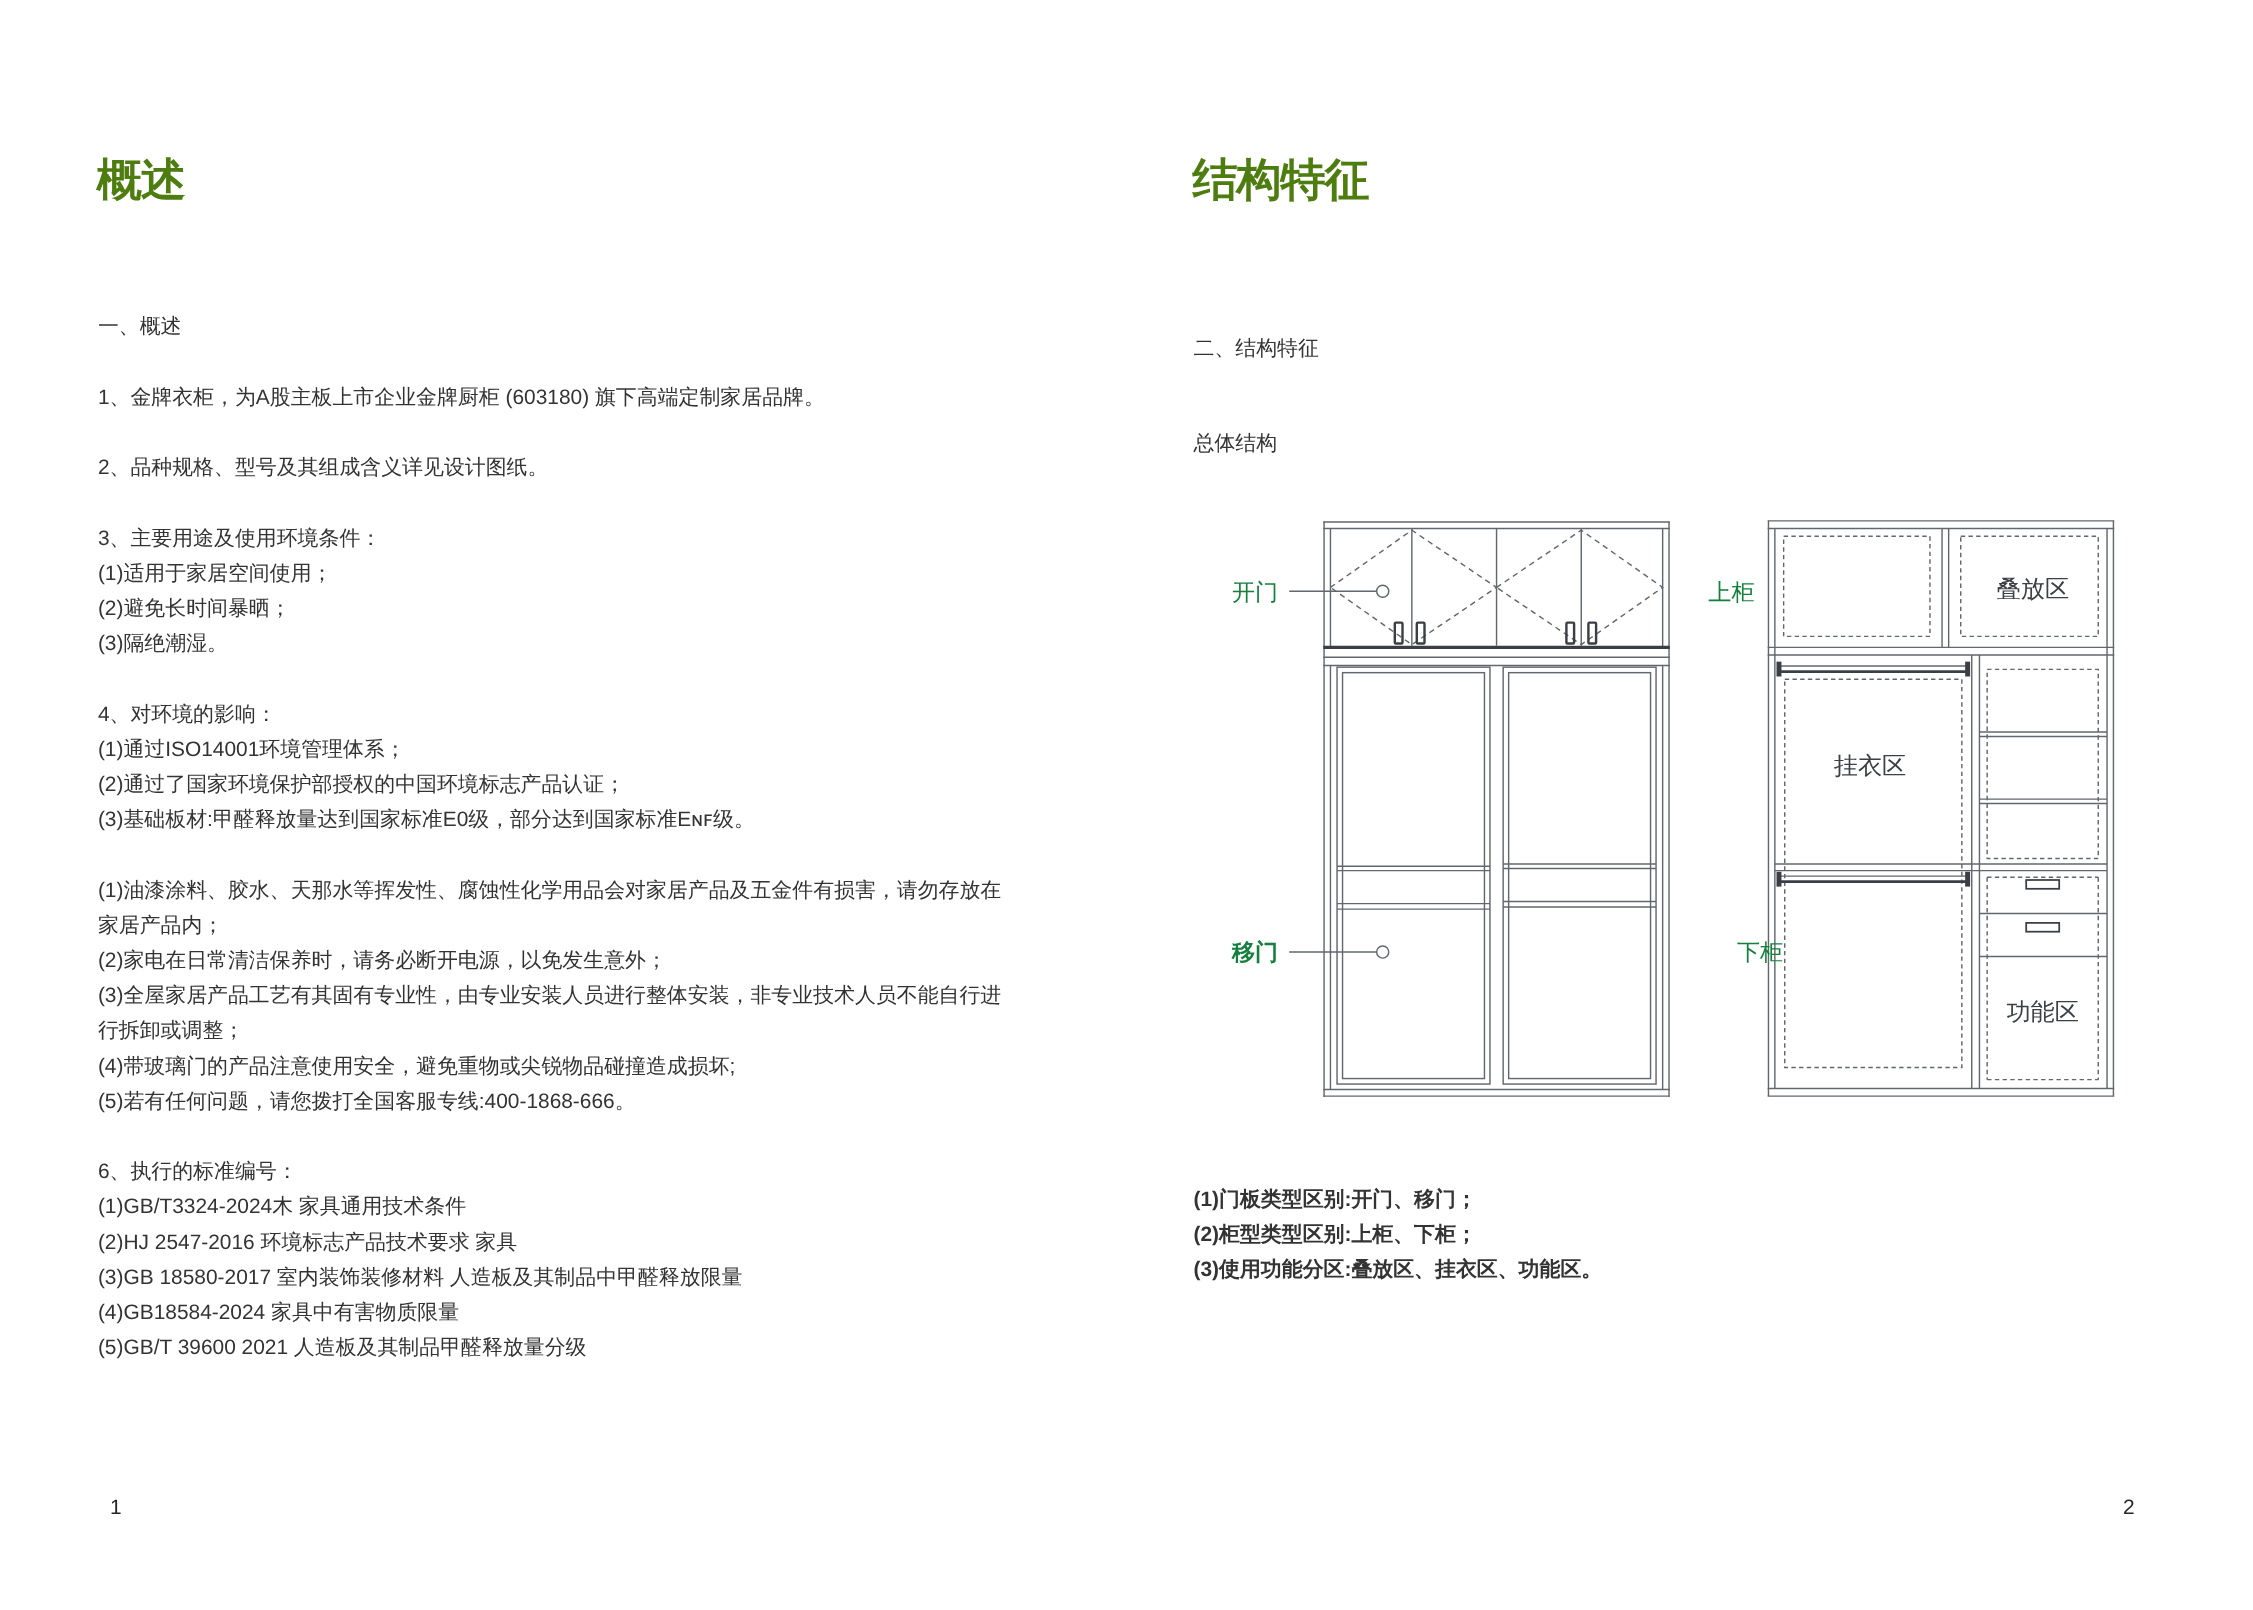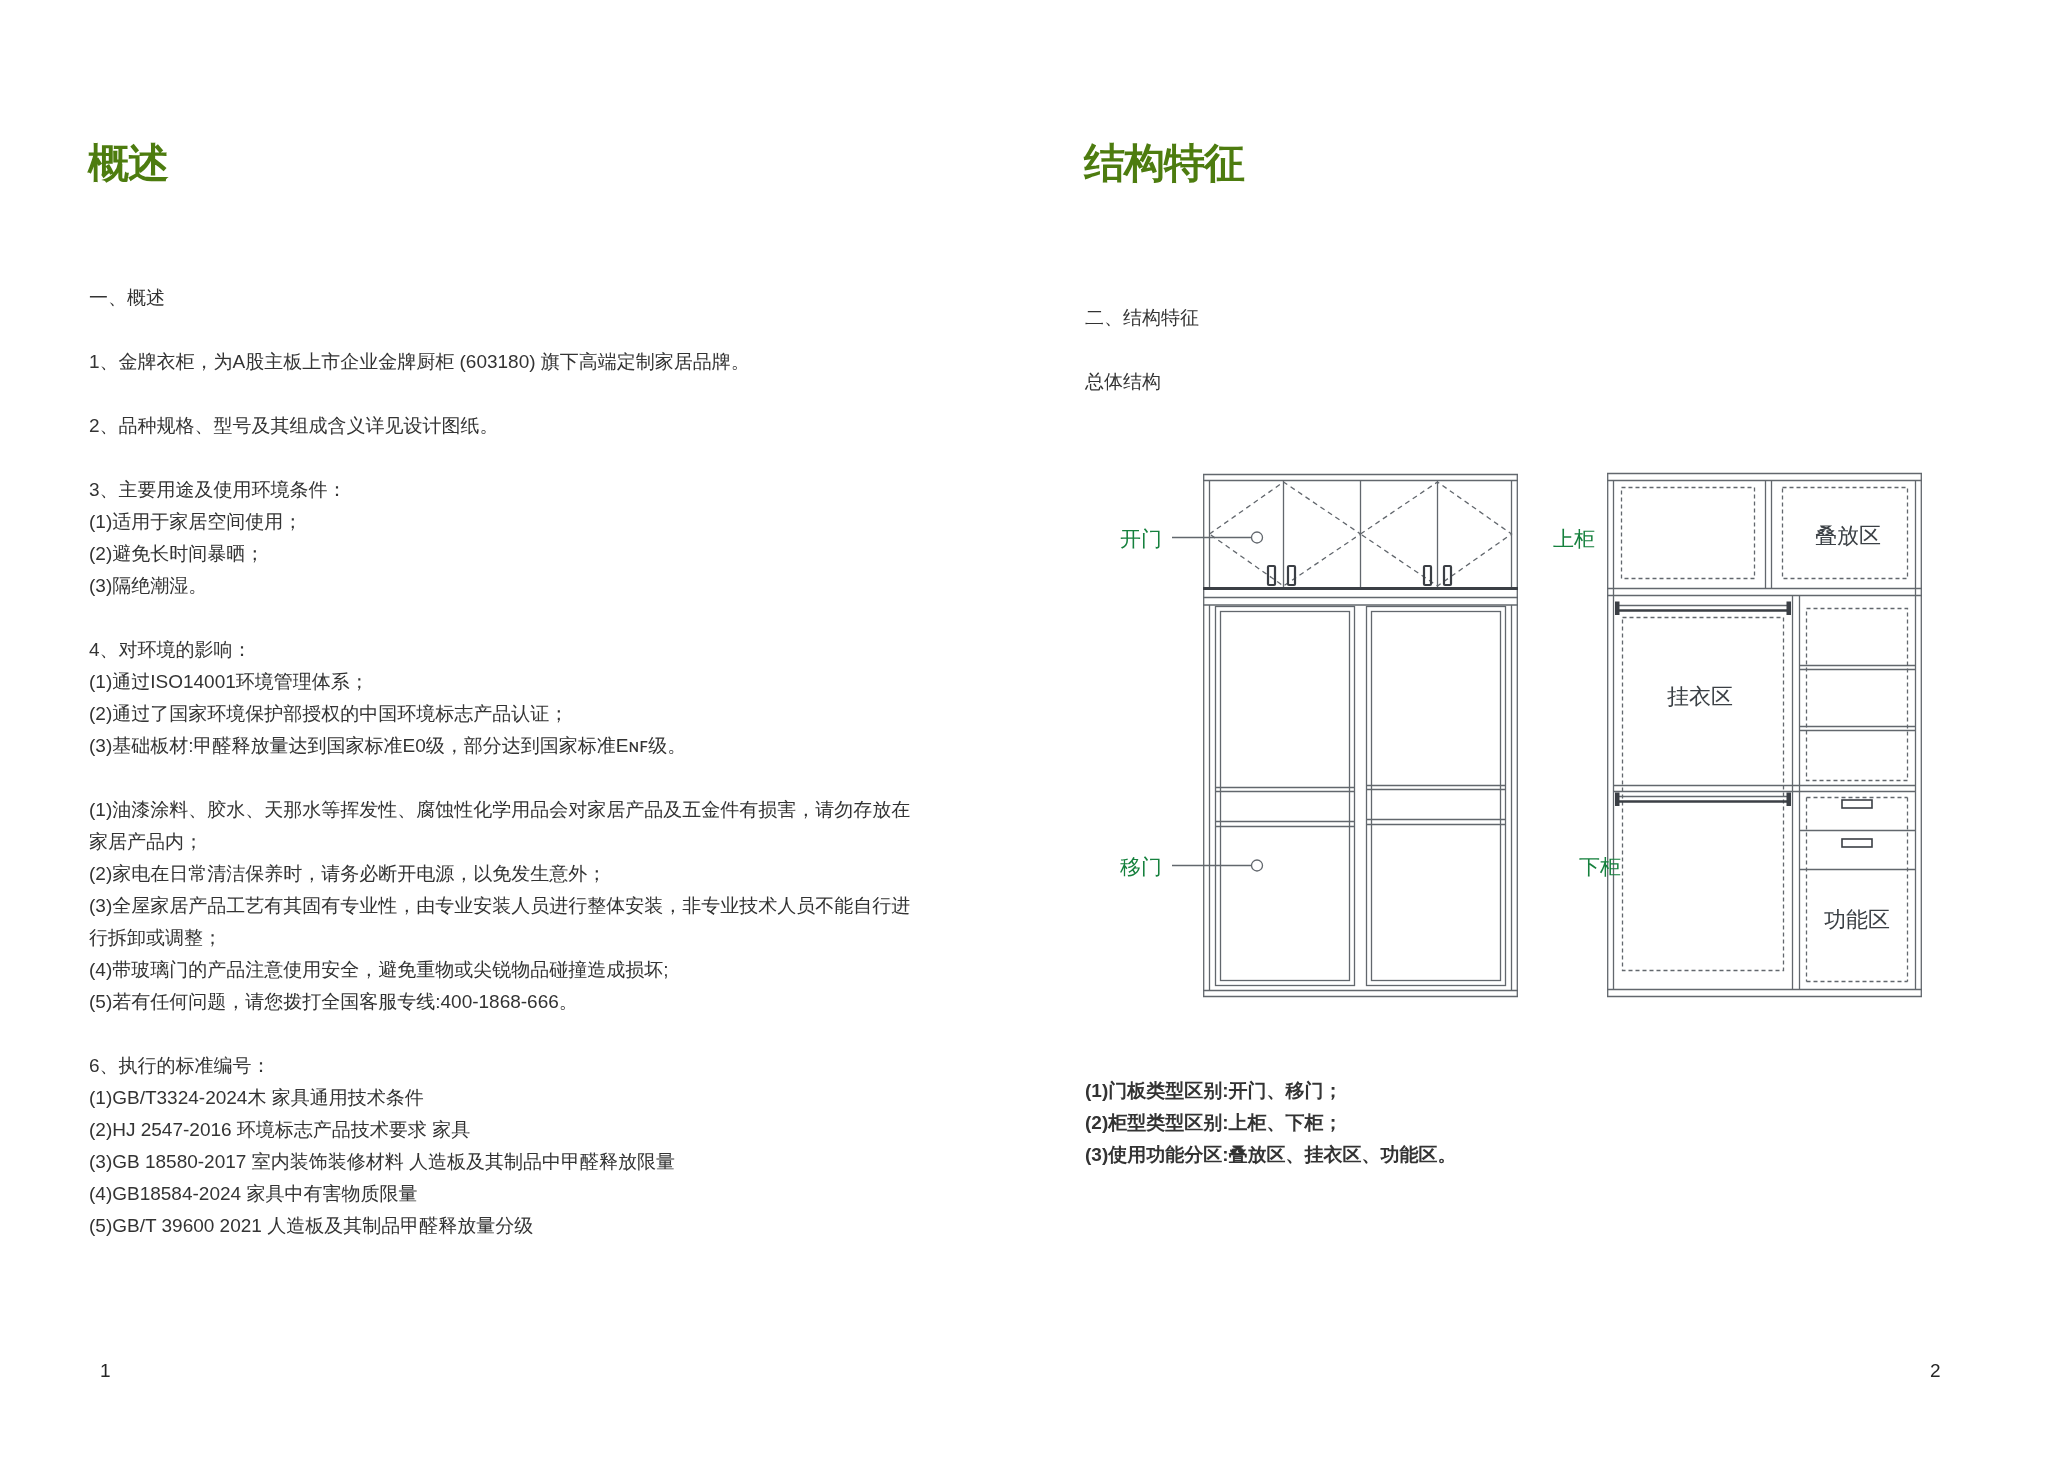"总体结构" div.abs { top: 366px -> 388px }
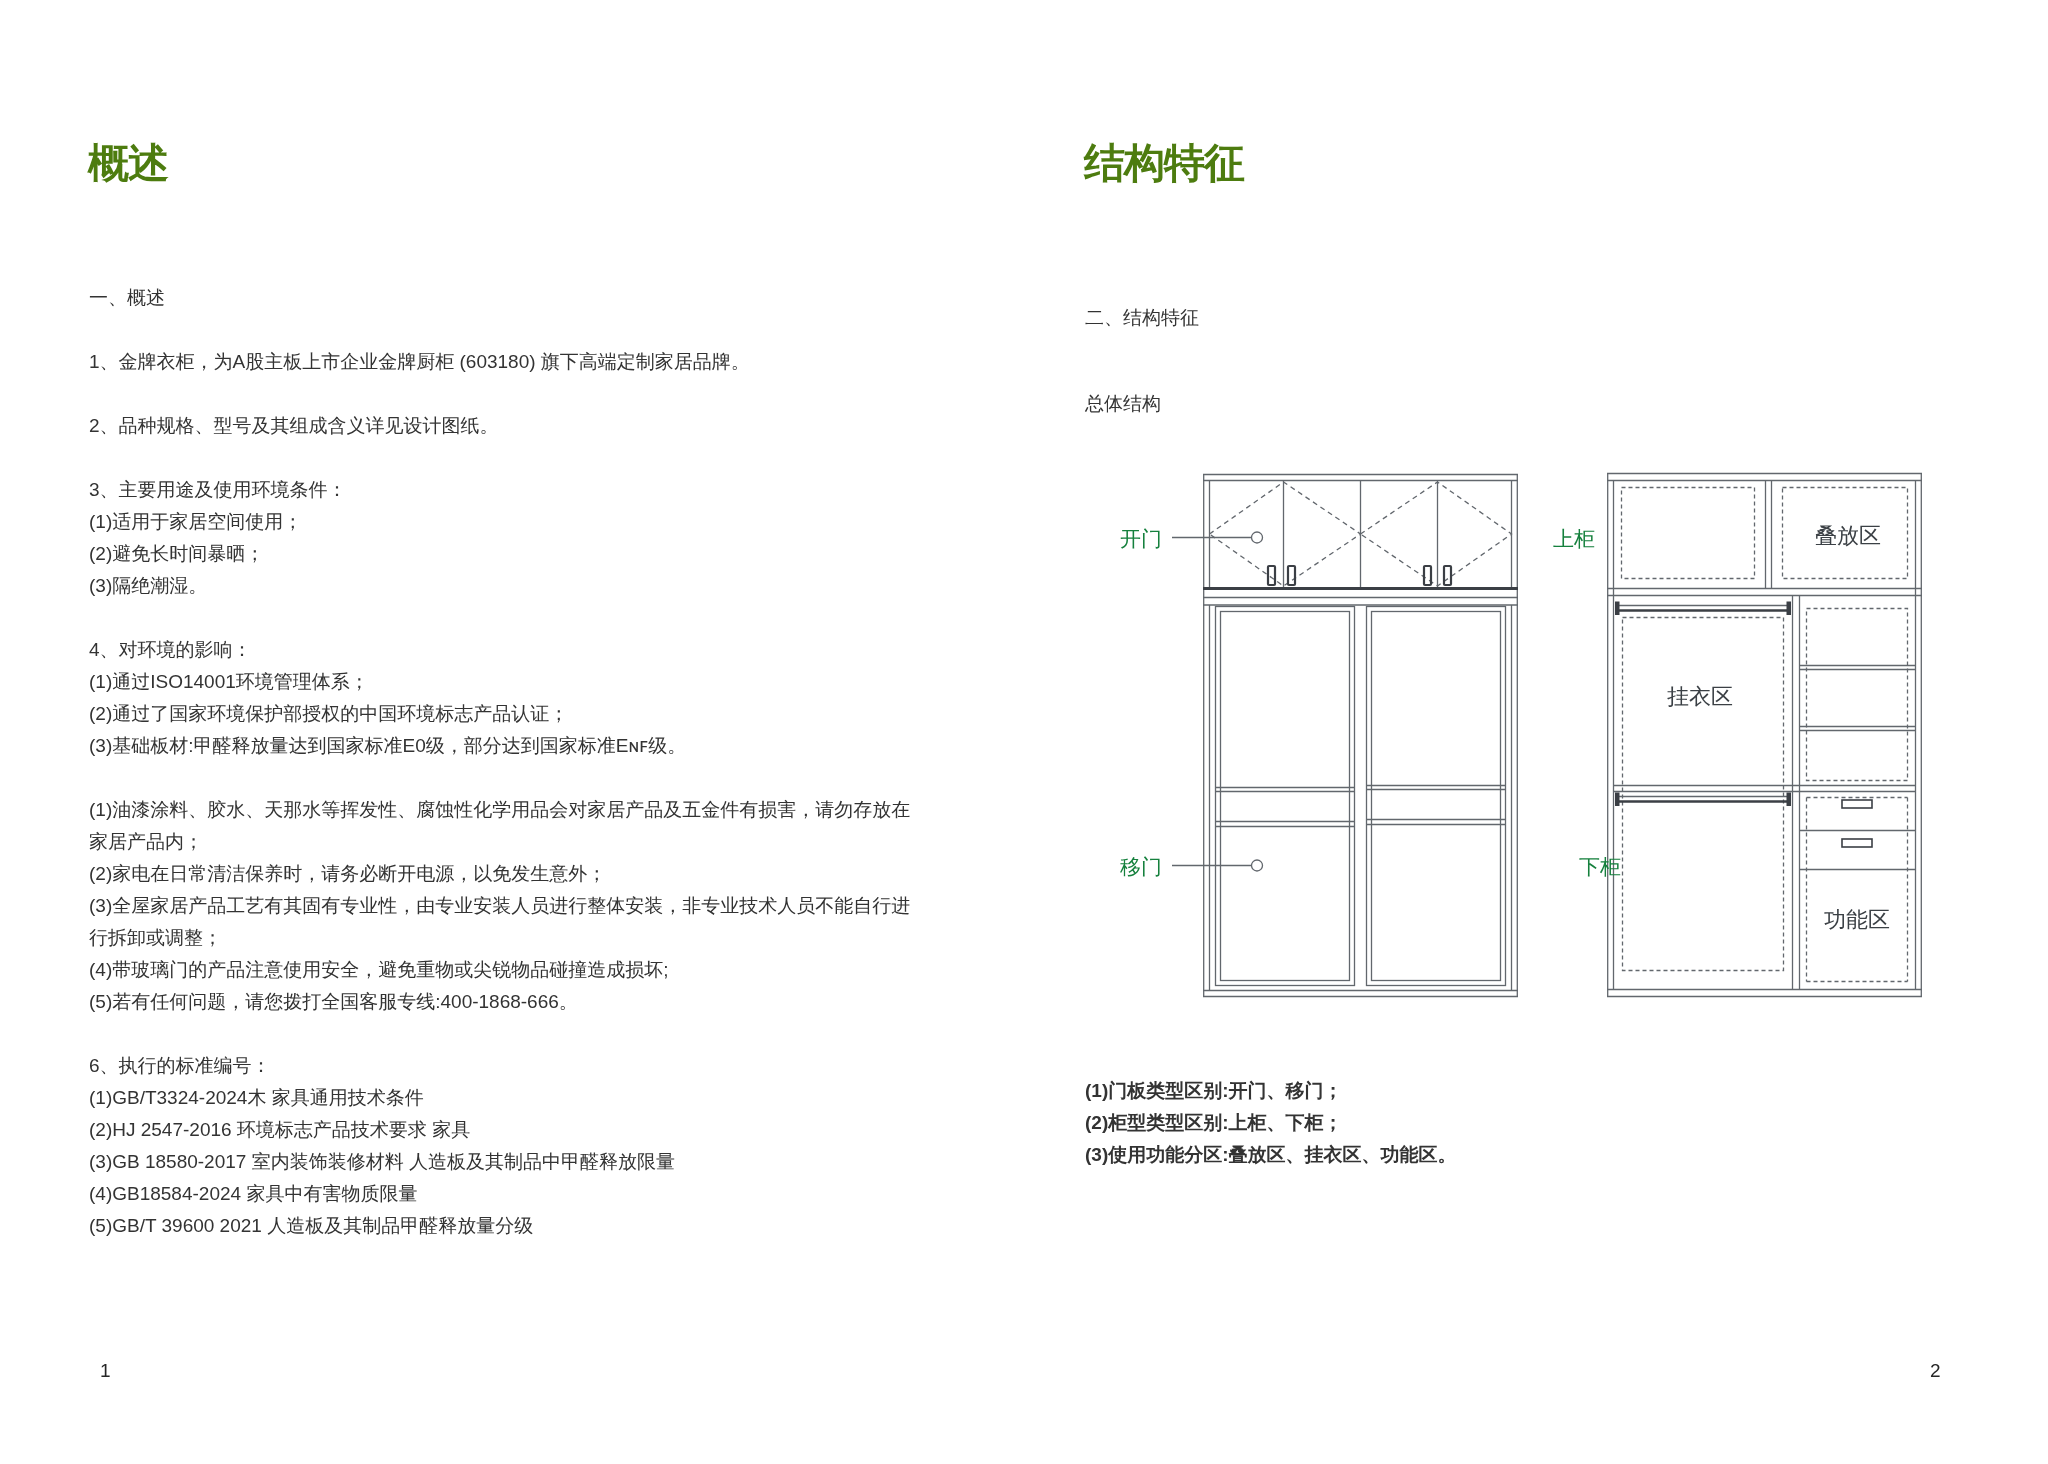"移门" div.abs { font-weight: none -> bold }
